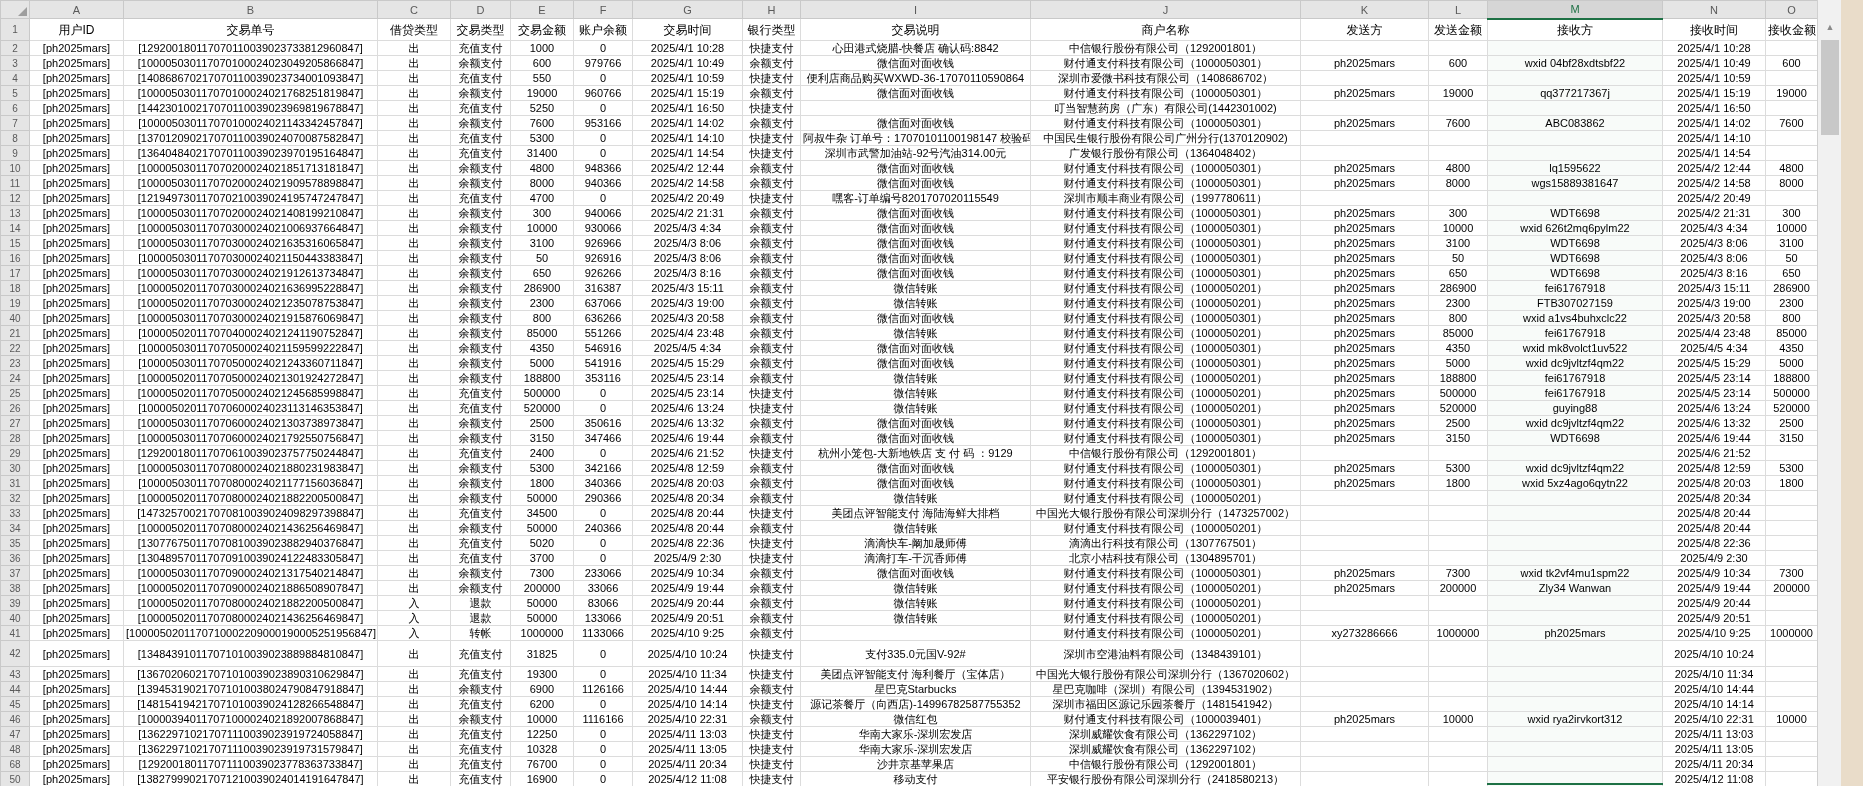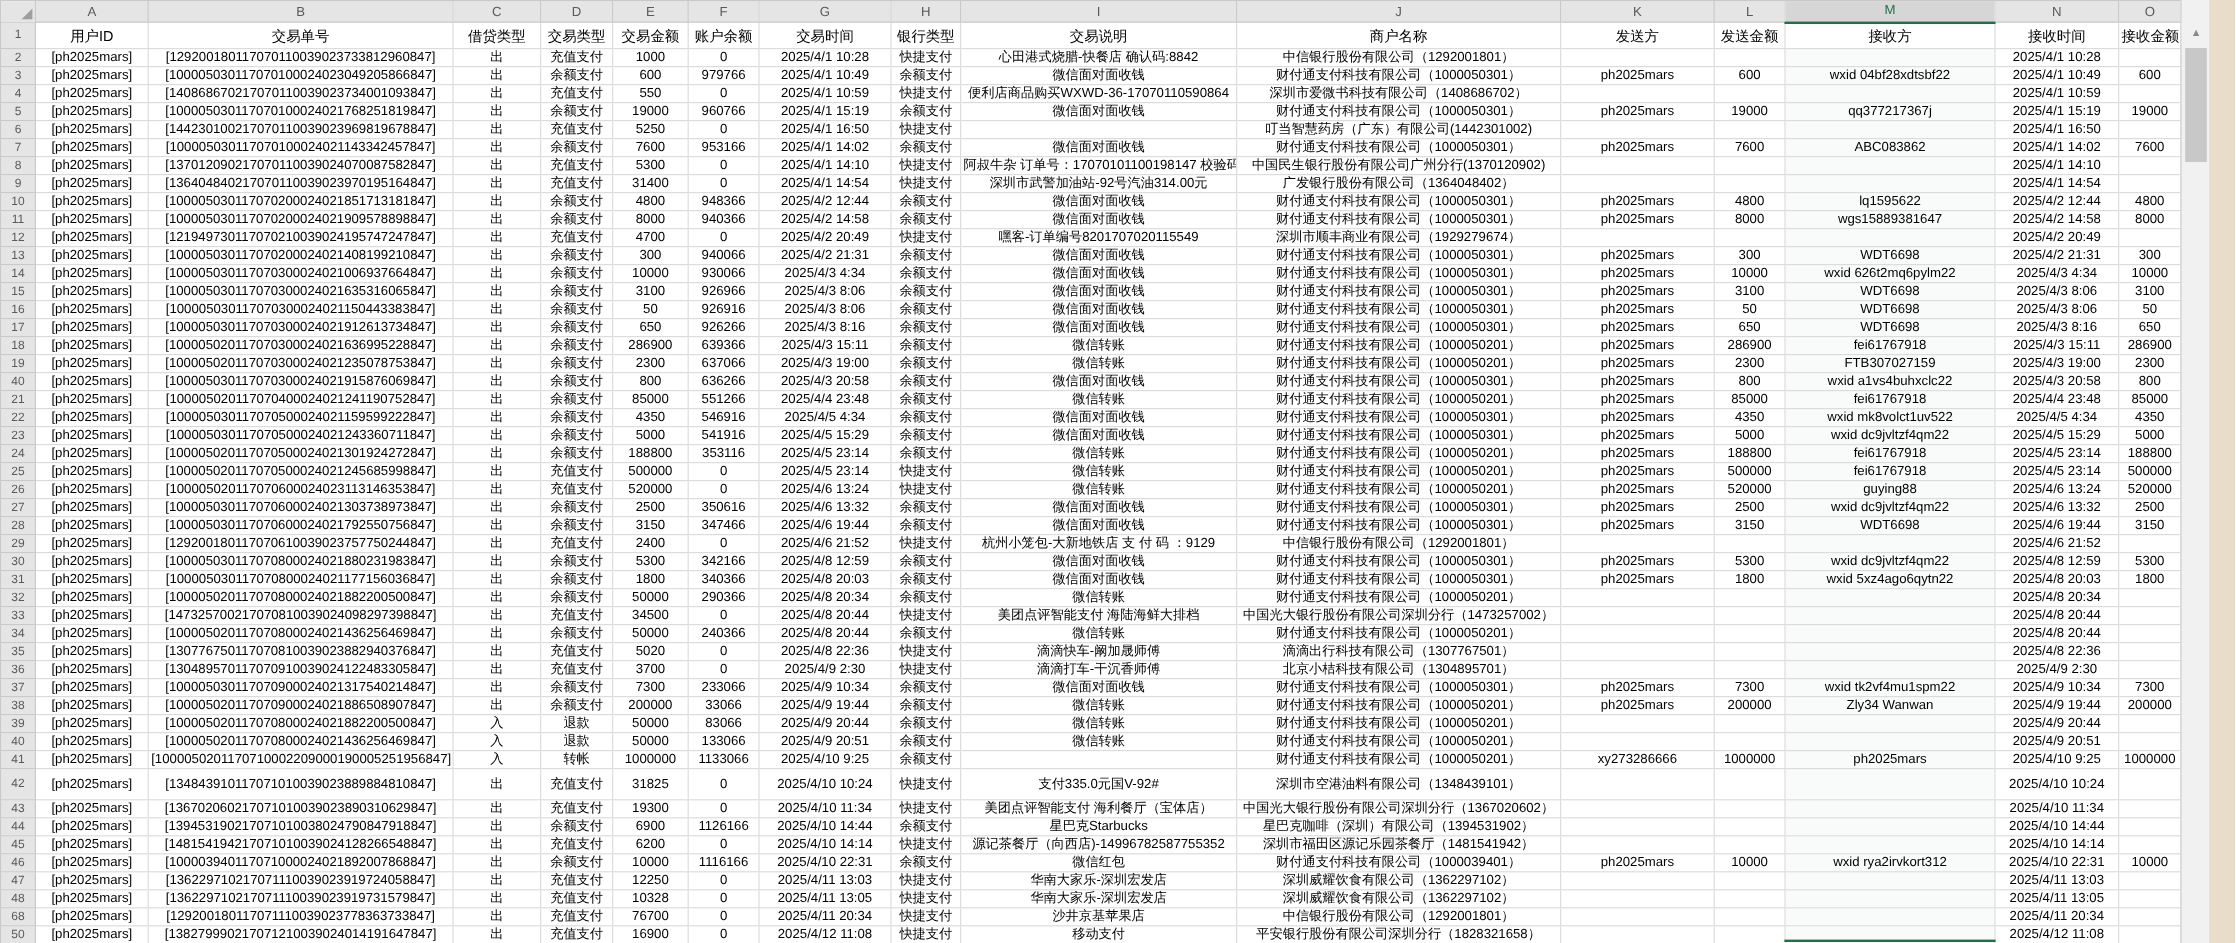"深圳市顺丰商业有限公司（1929279674）" td.c { text: 1929279674 -> 1997780611 }
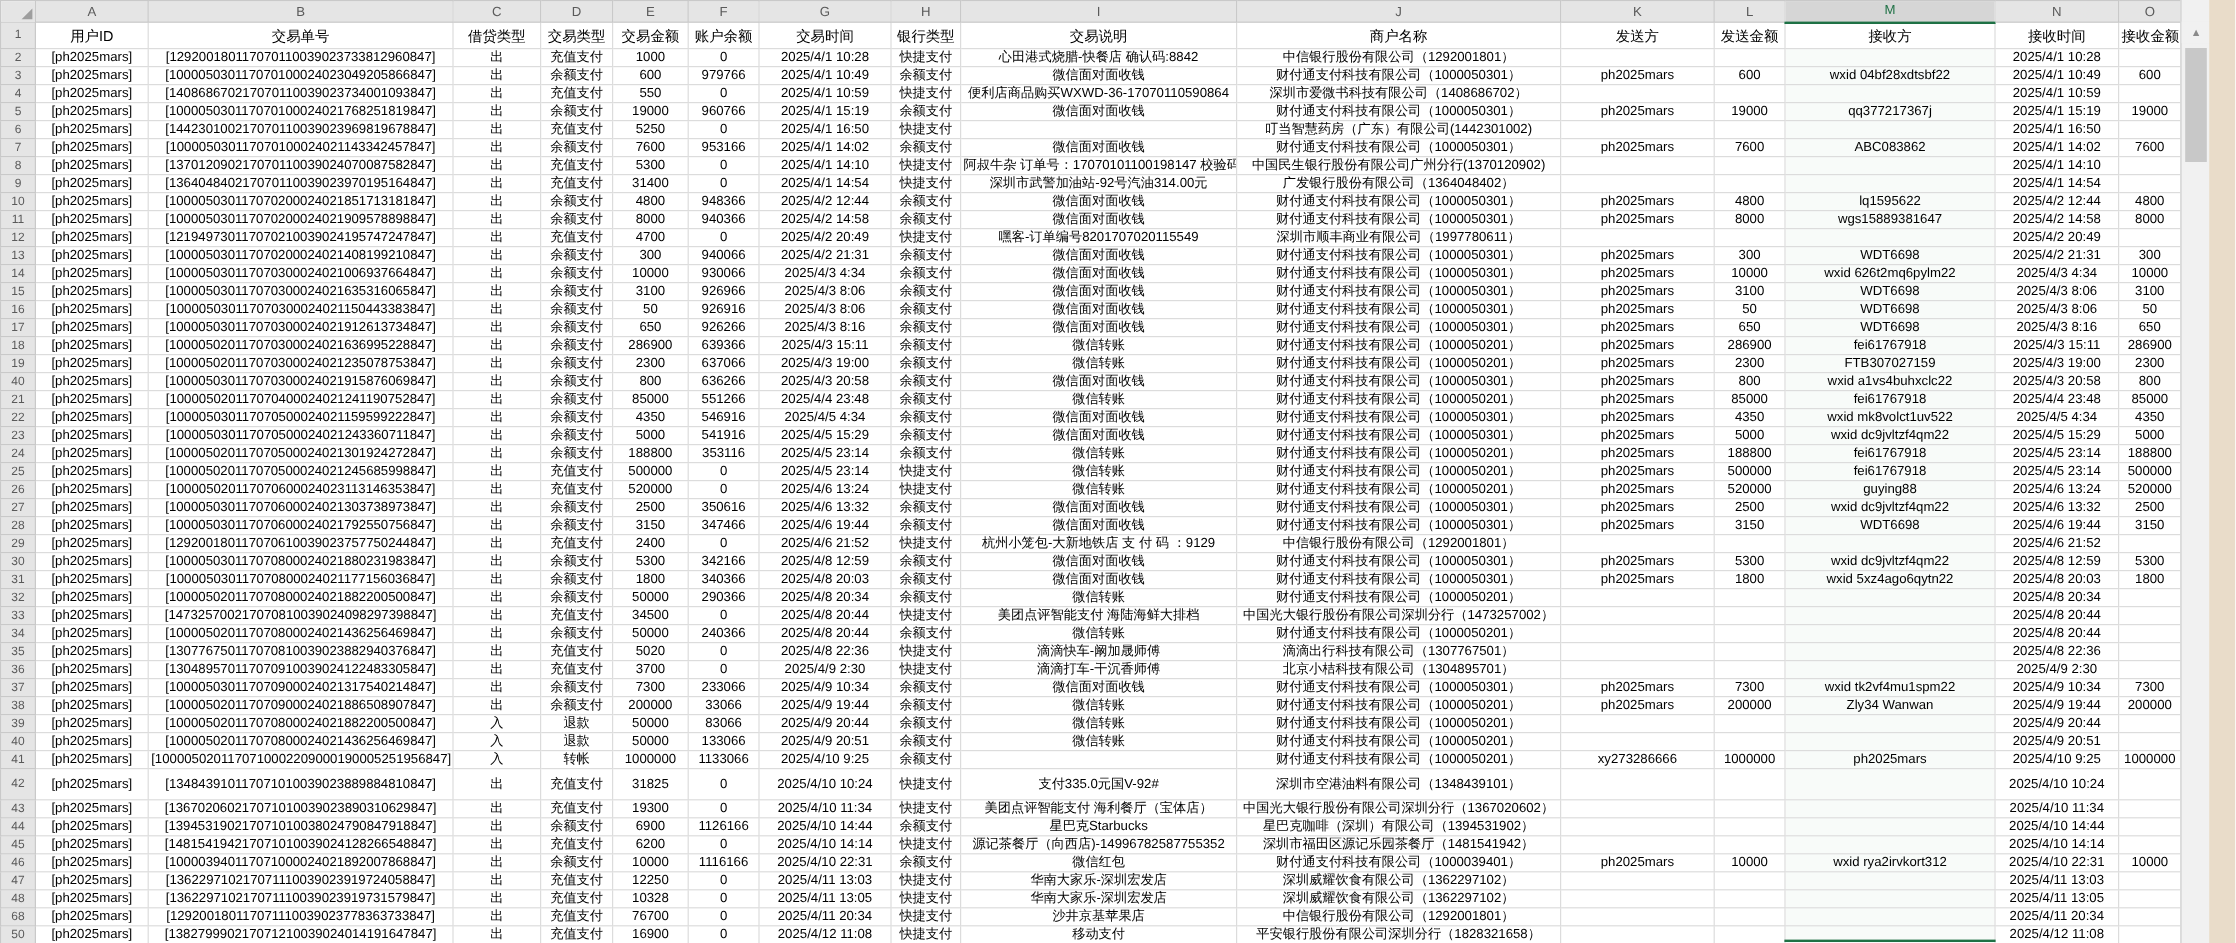"639366" td.c { text: 639366 -> 316387 }
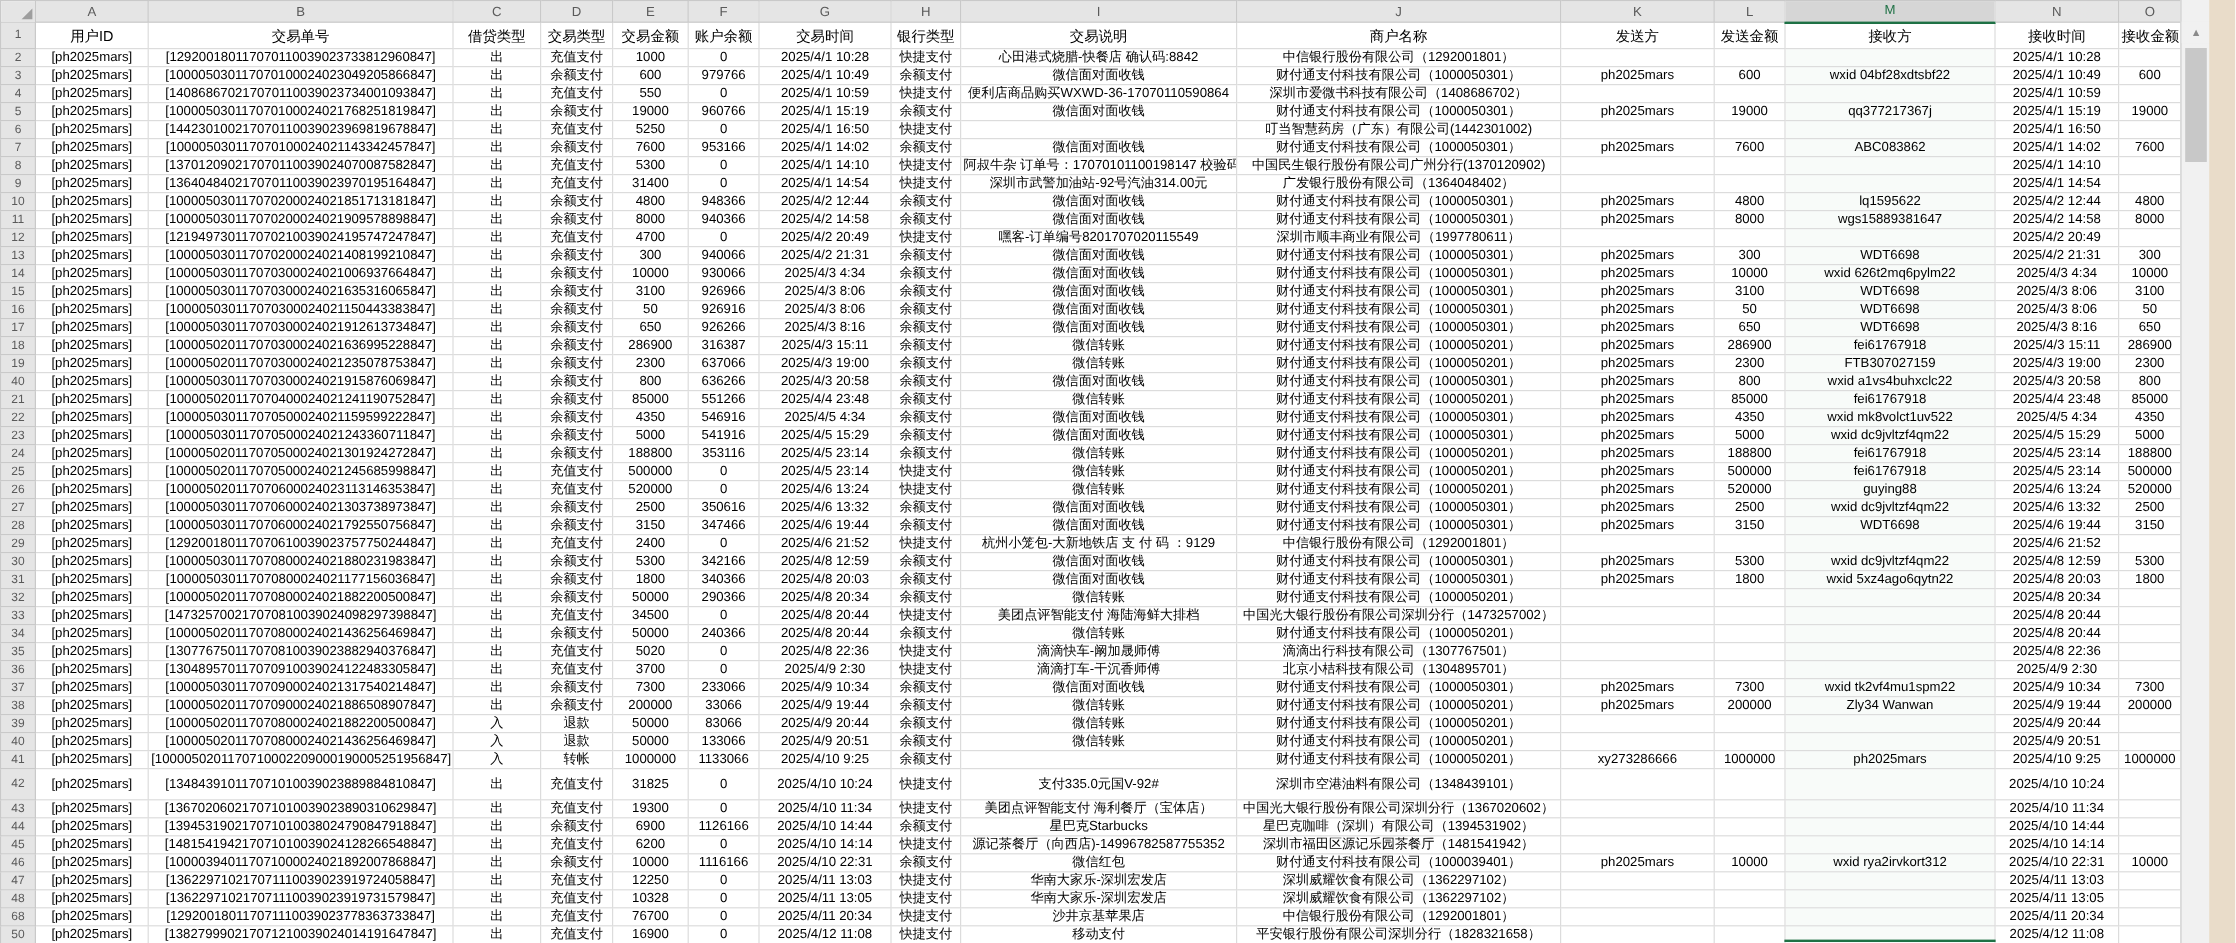"平安银行股份有限公司深圳分行（1828321658）" td.c { text: 1828321658 -> 2418580213 }
